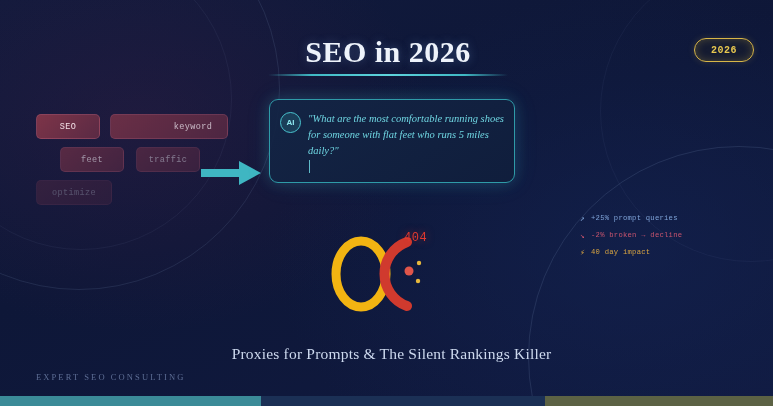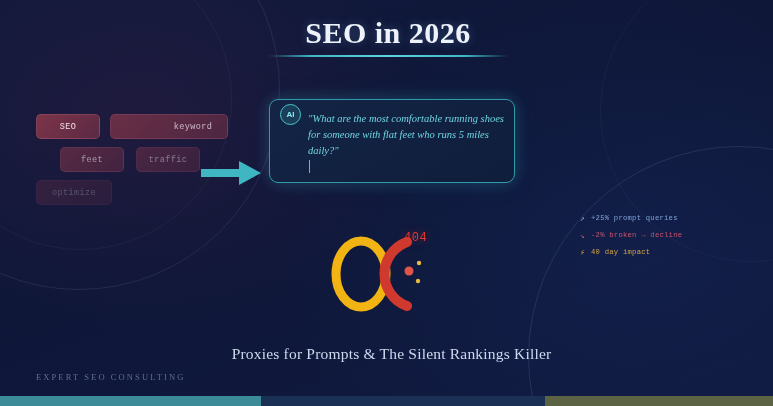"SEO in 2026" #page-title { margin-top: none -> 19px }
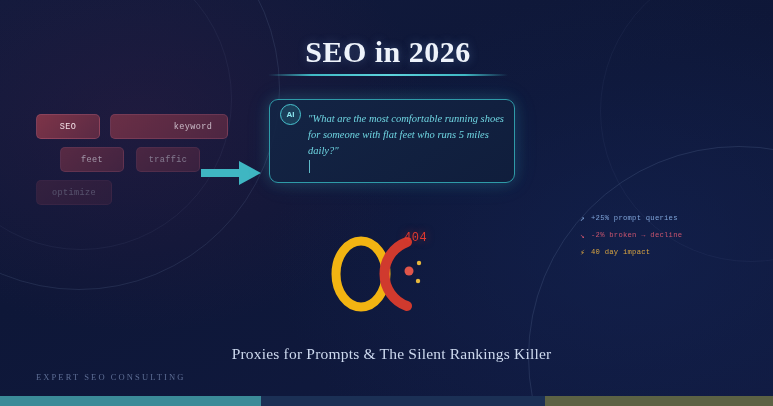"2026" div { html: none -> <div>2026</div> }
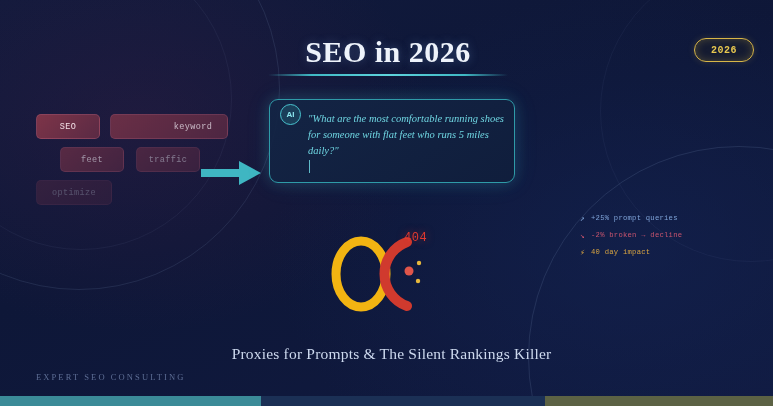"AI" #ai-badge { top: 4px -> 12px }
